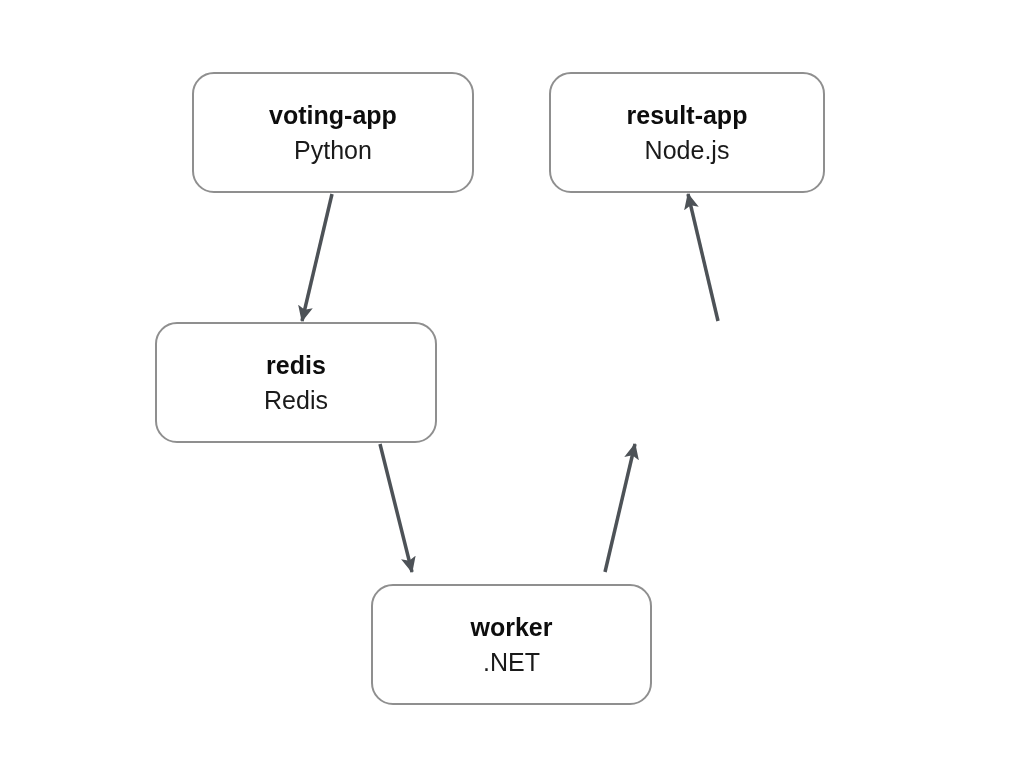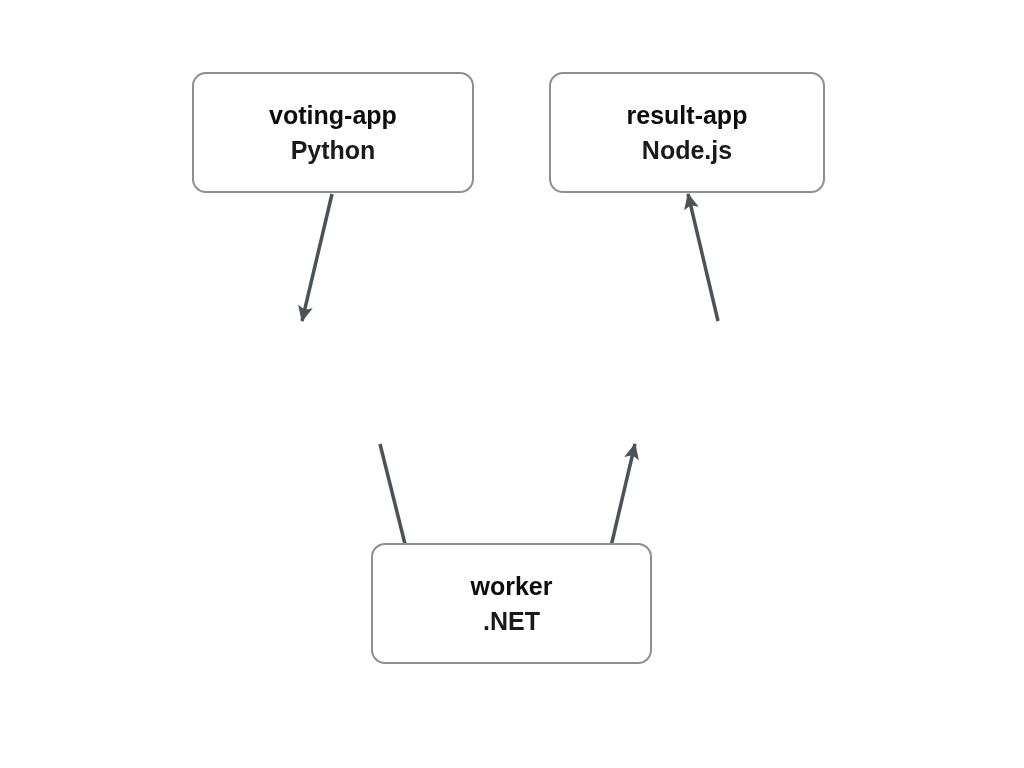"voting-app" .node { border-radius: 14px -> 22px }
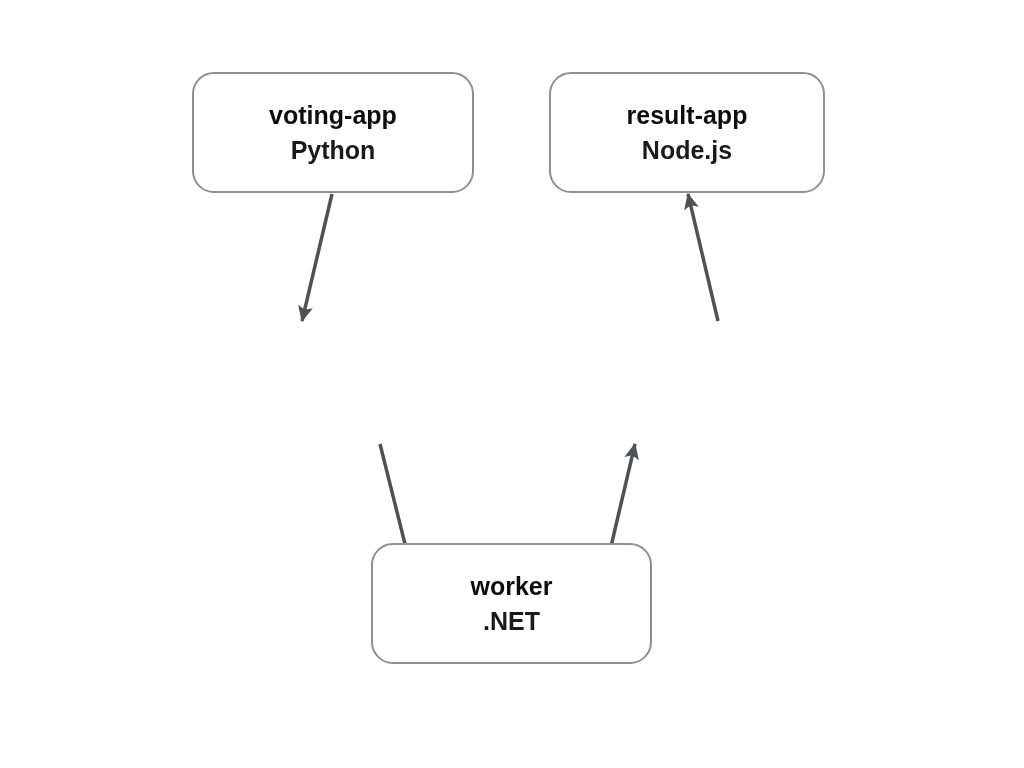"Python" .node-subtitle { font-weight: 700 -> 400 }
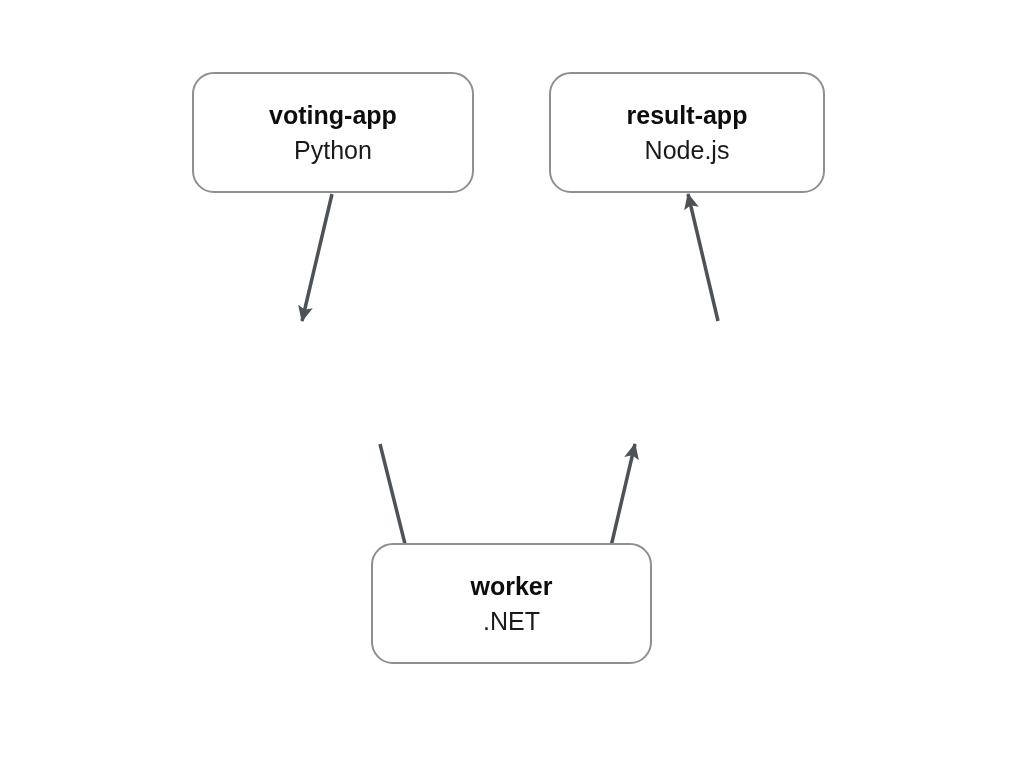"redis" div.node { html: none -> <div> <div>redis</div> <div>Redis</div> </div> }
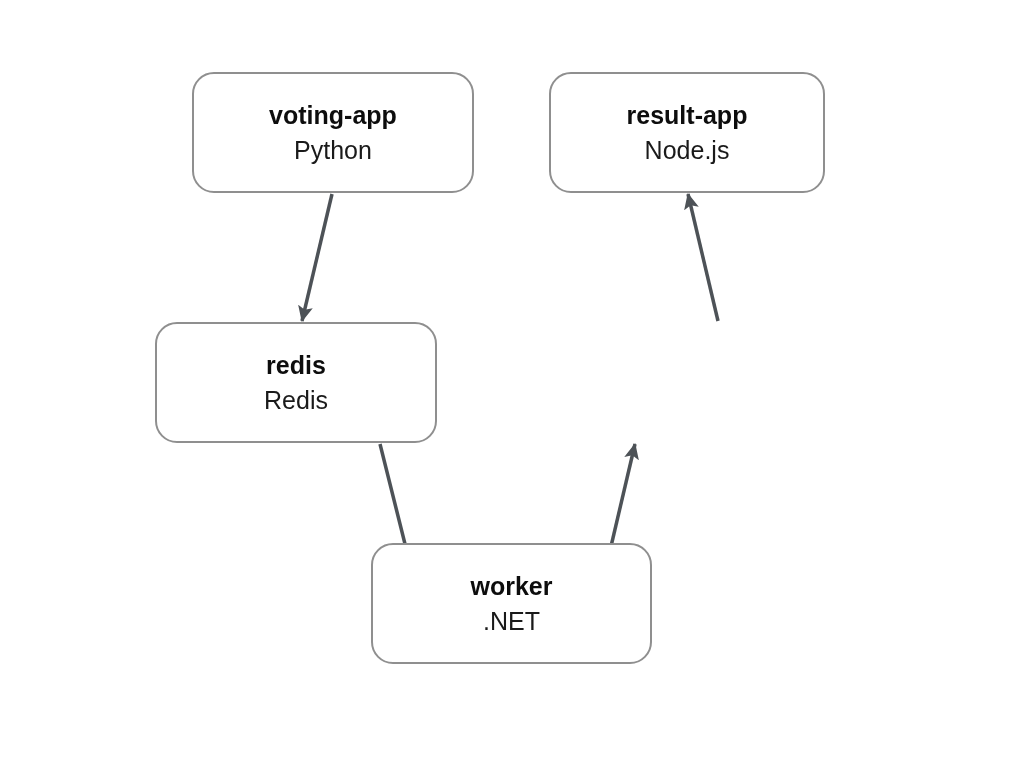"worker" div.node { top: 543px -> 584px }
